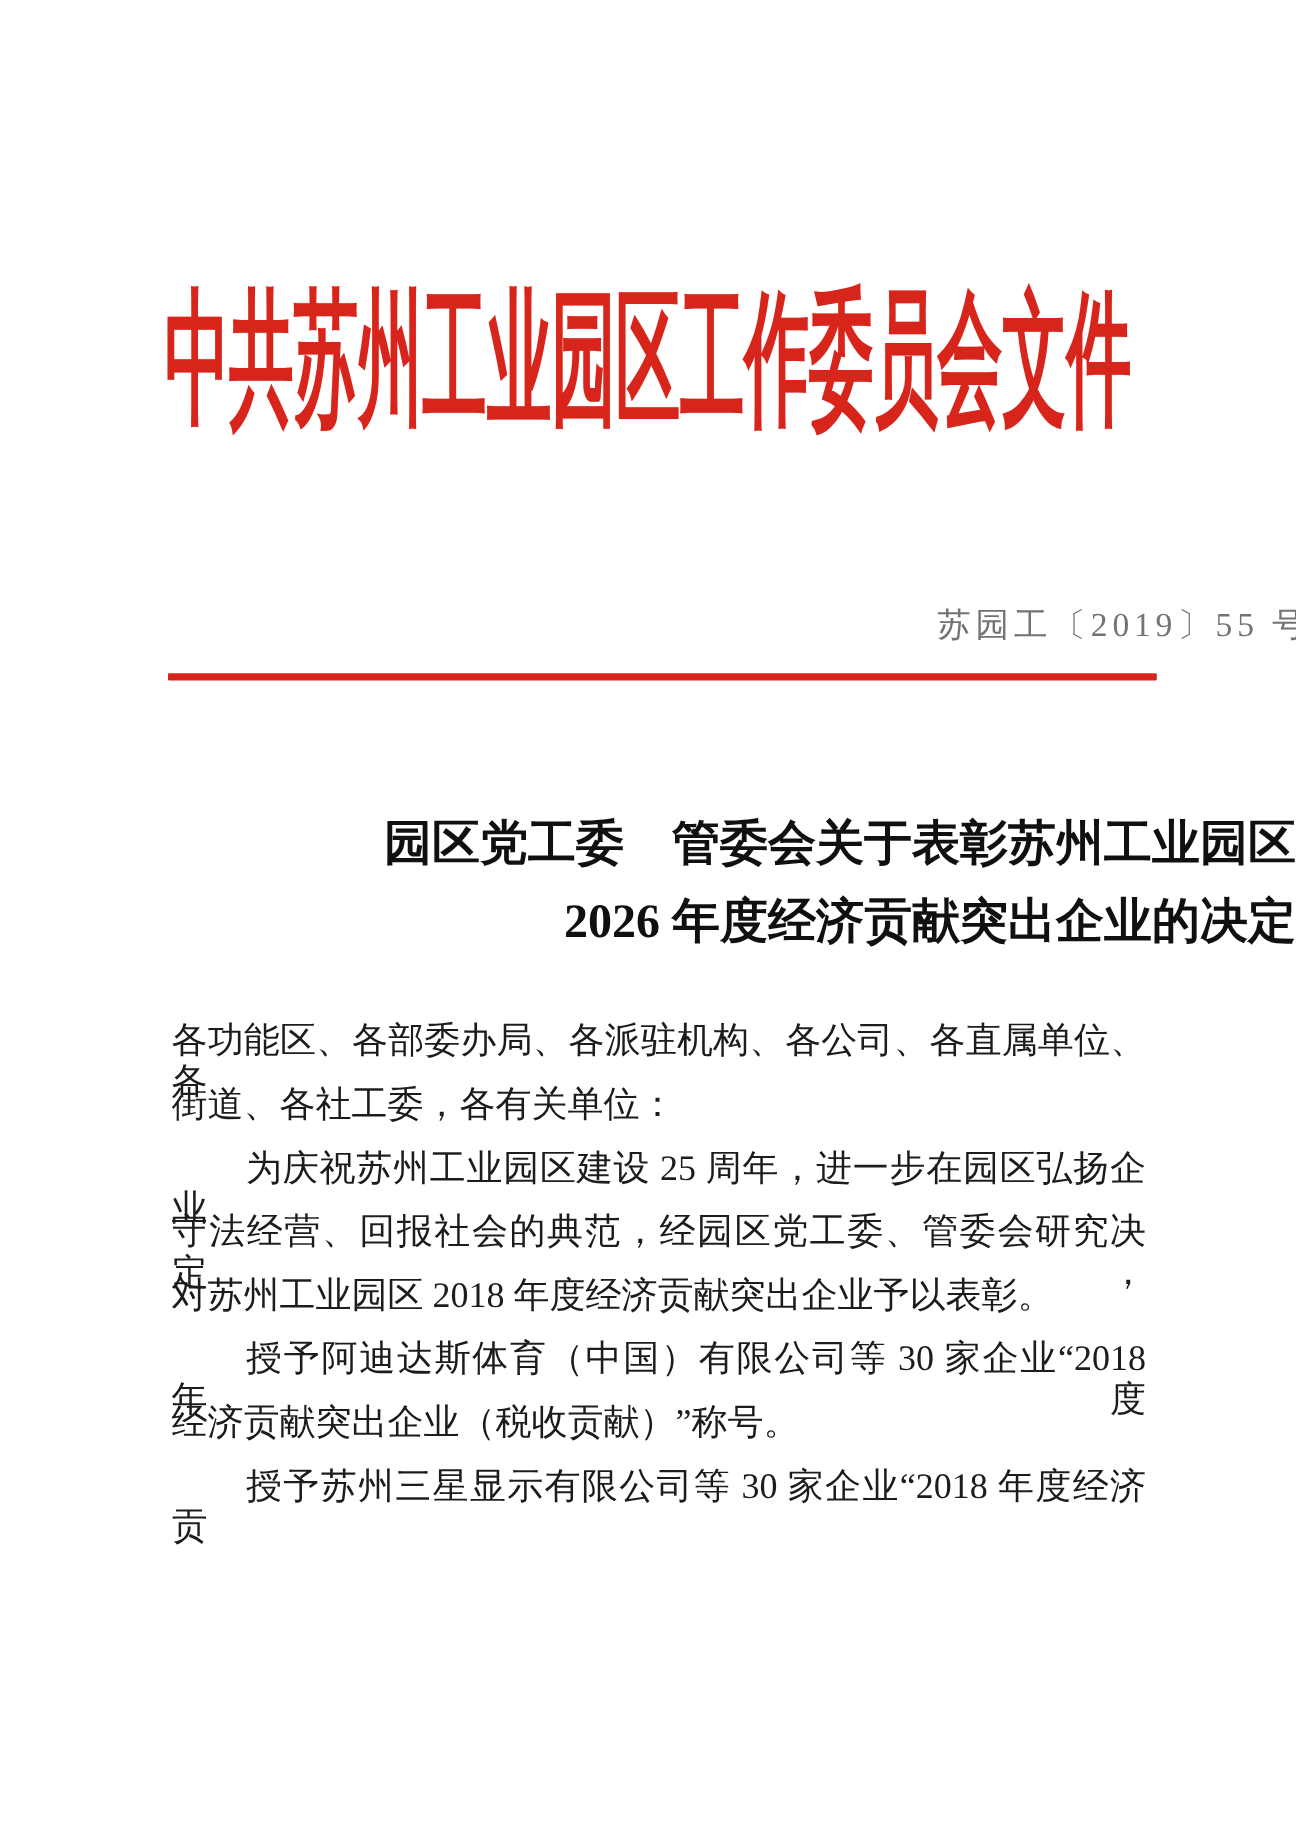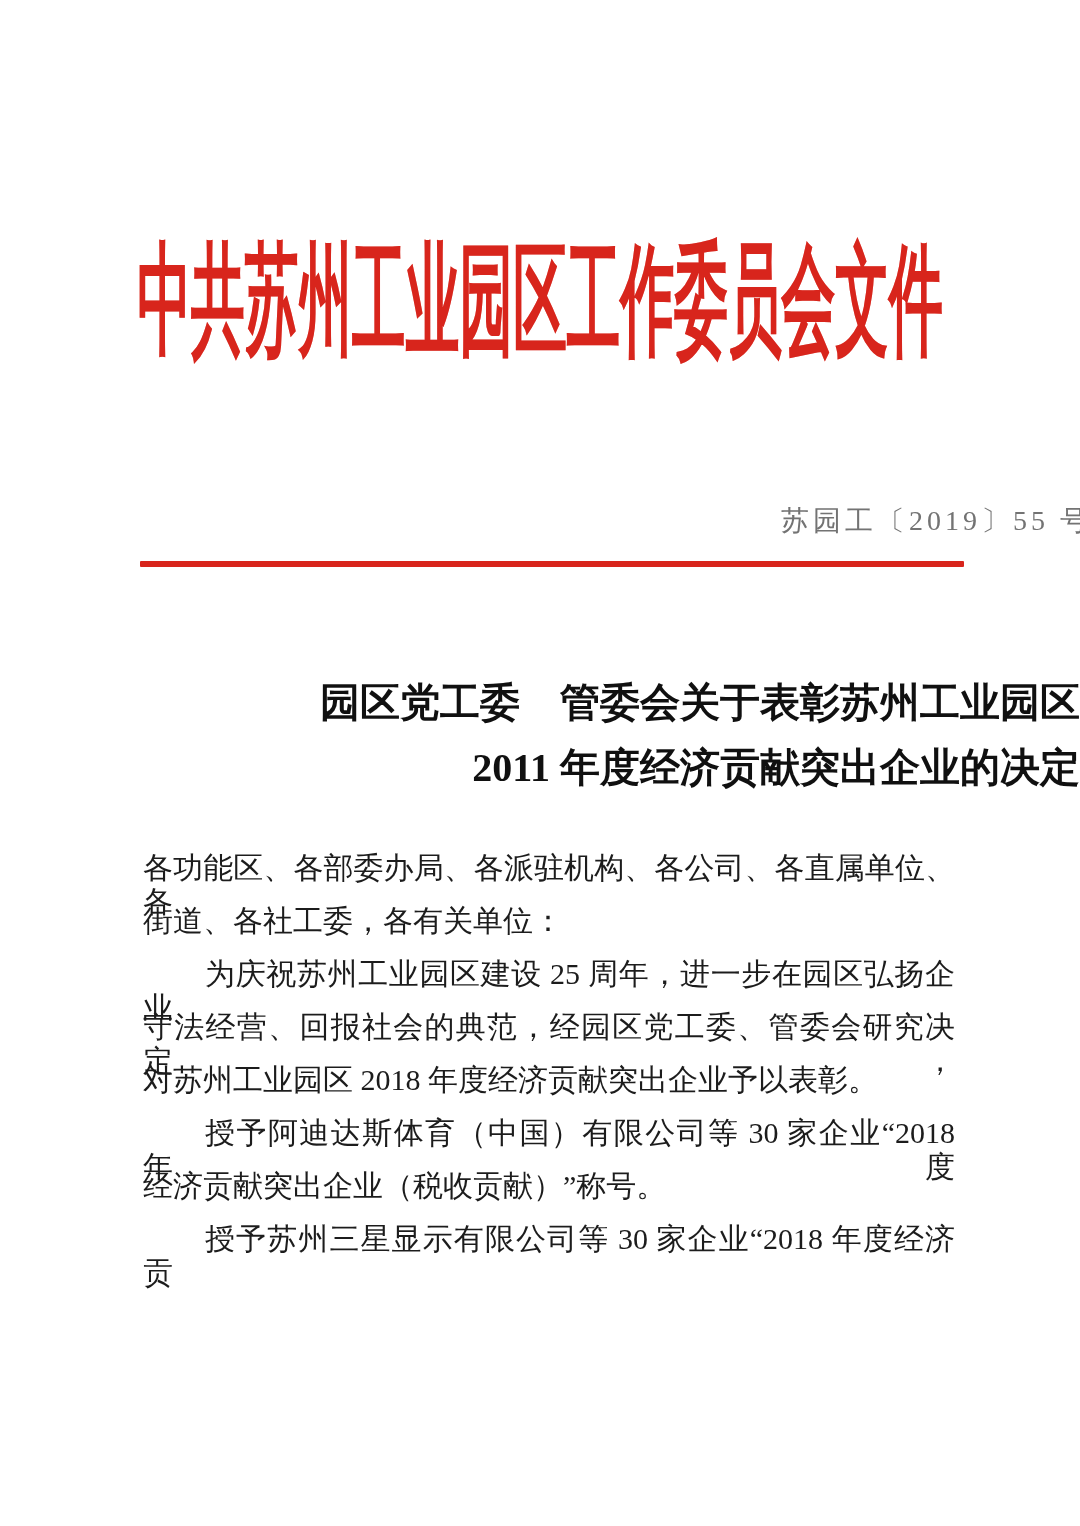"2011 年度经济贡献突出企业的决定" div { text: 2011 -> 2026 }
